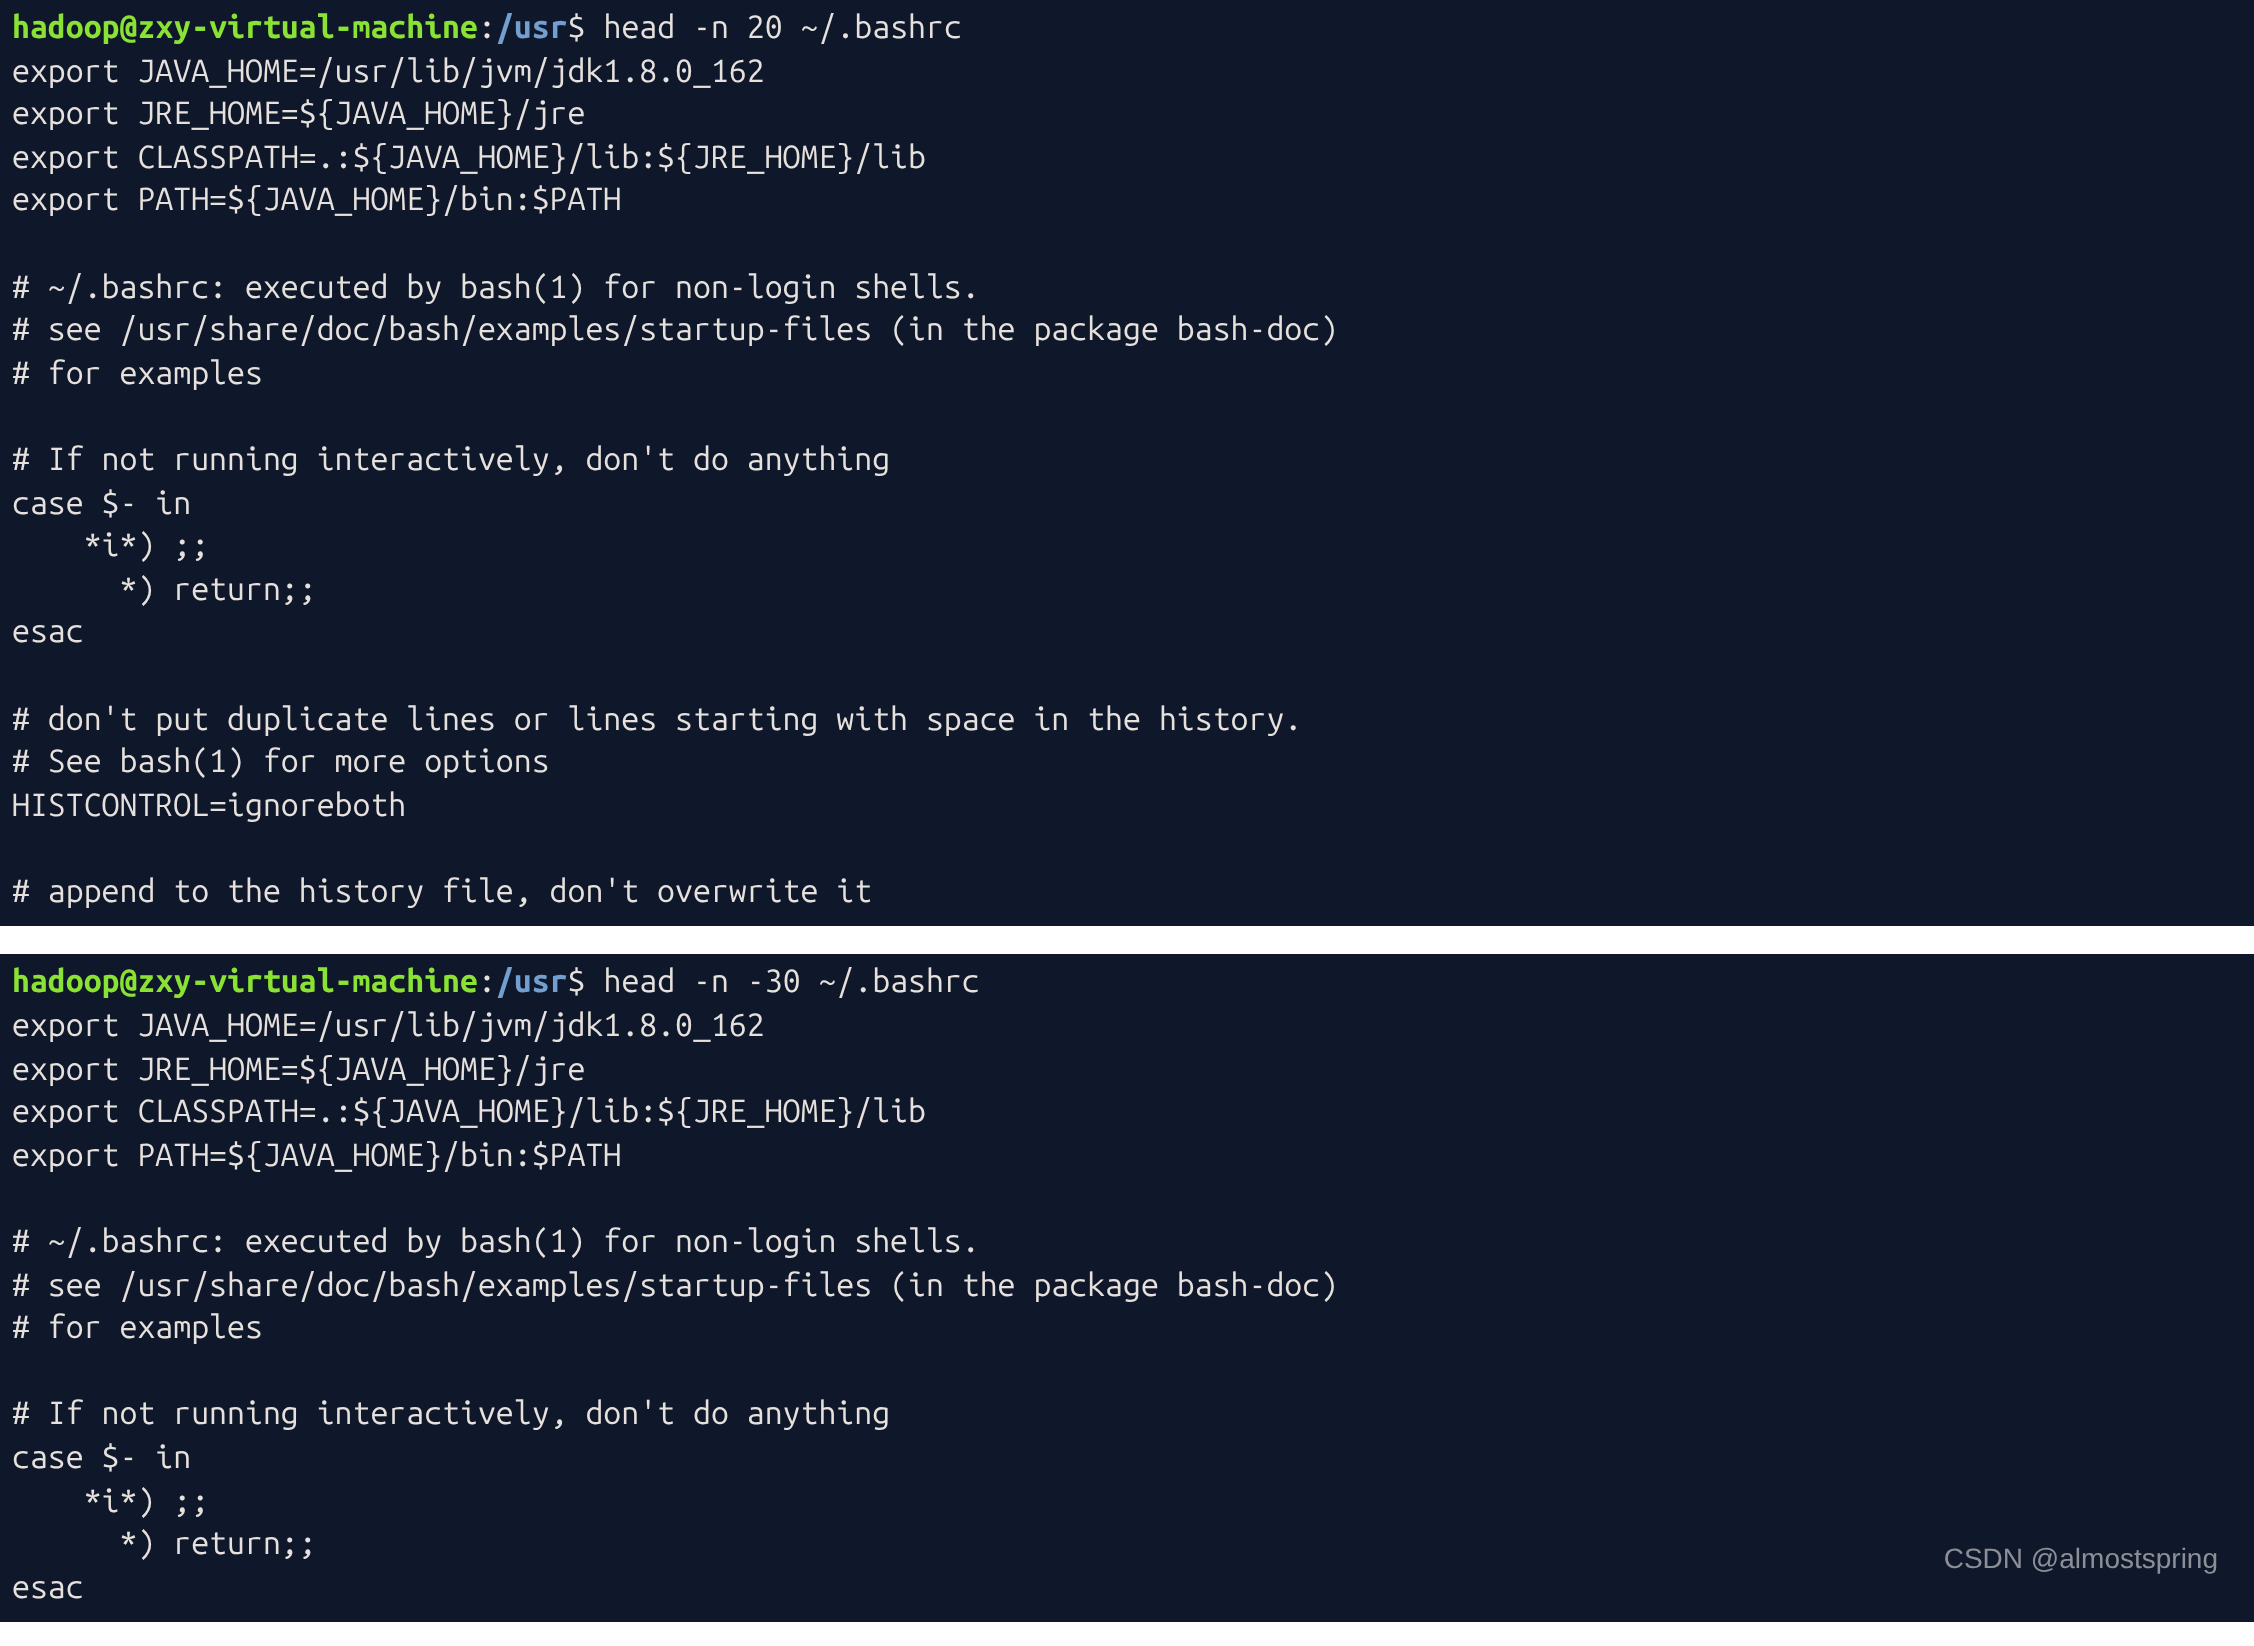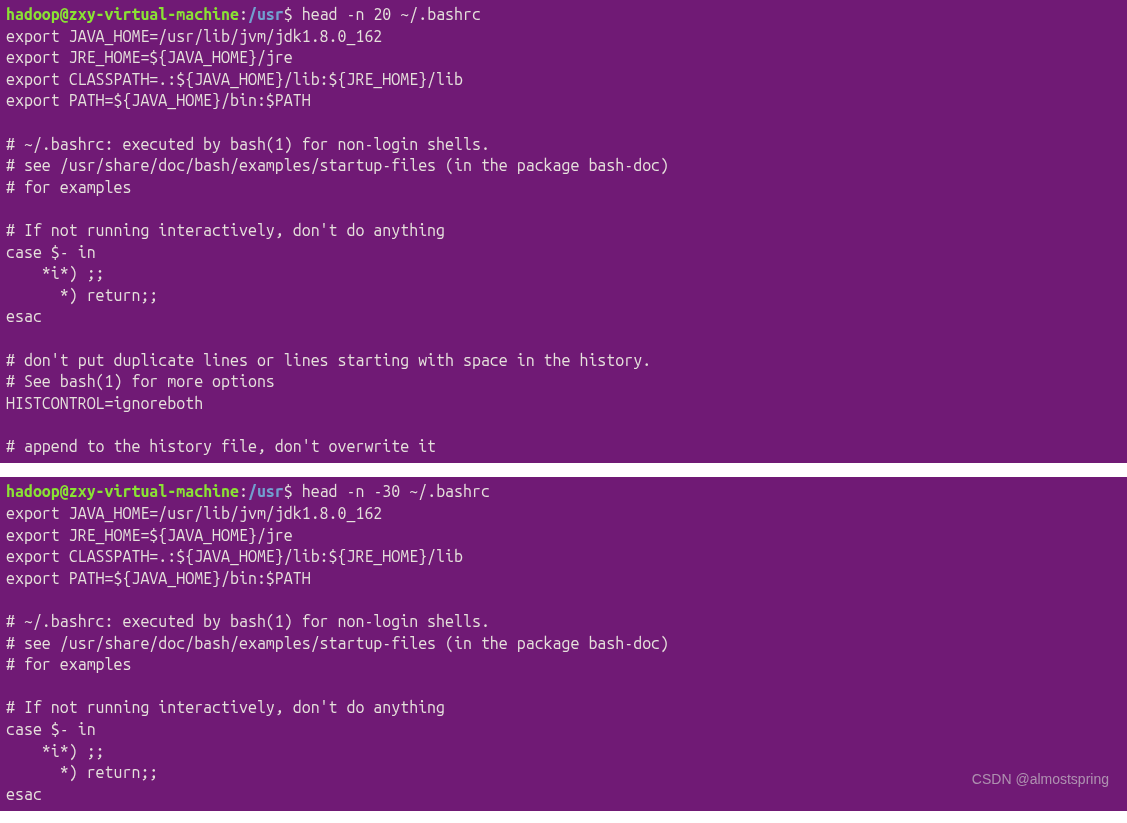"hadoop@zxy-virtual-machine:/usr$ head -n" .terminal { background: #701a75 -> #0f172a }
